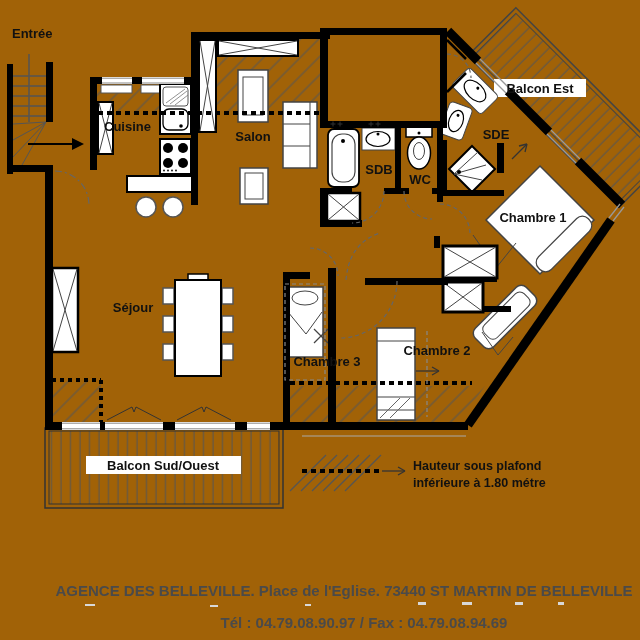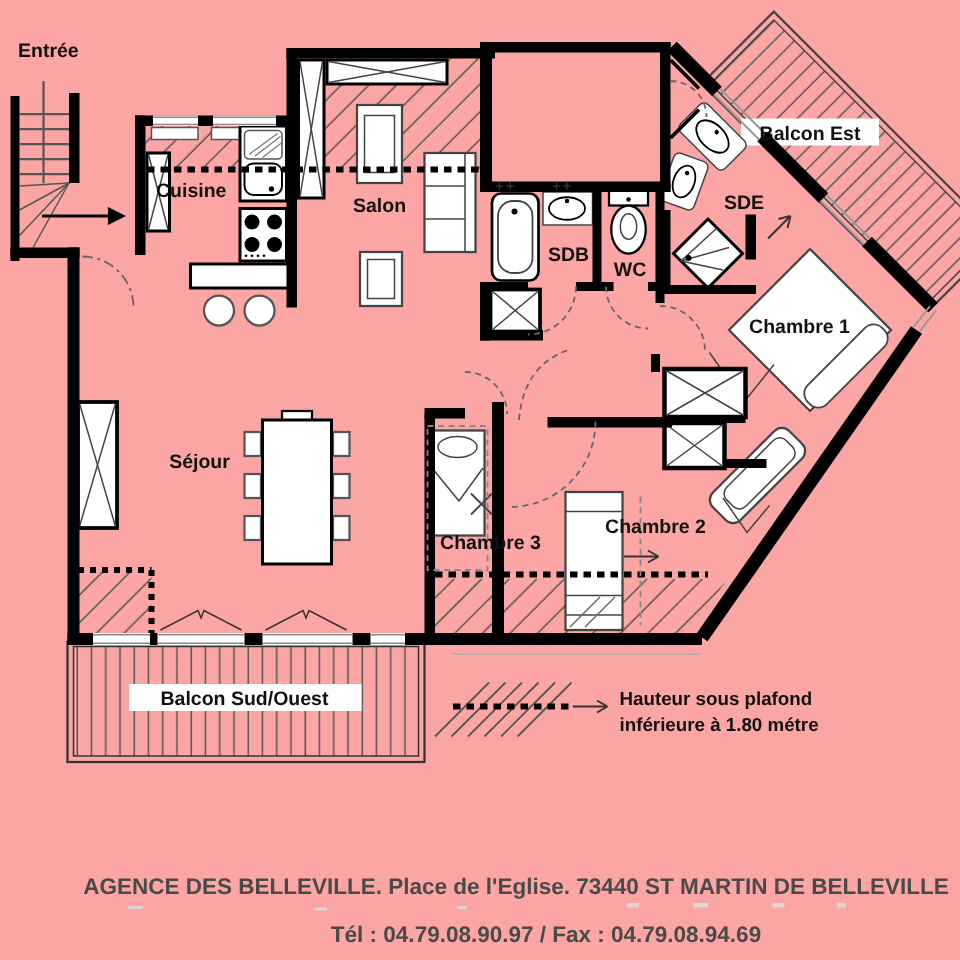"Entrée" .page { background: #fca5a5 -> #a16207 }
